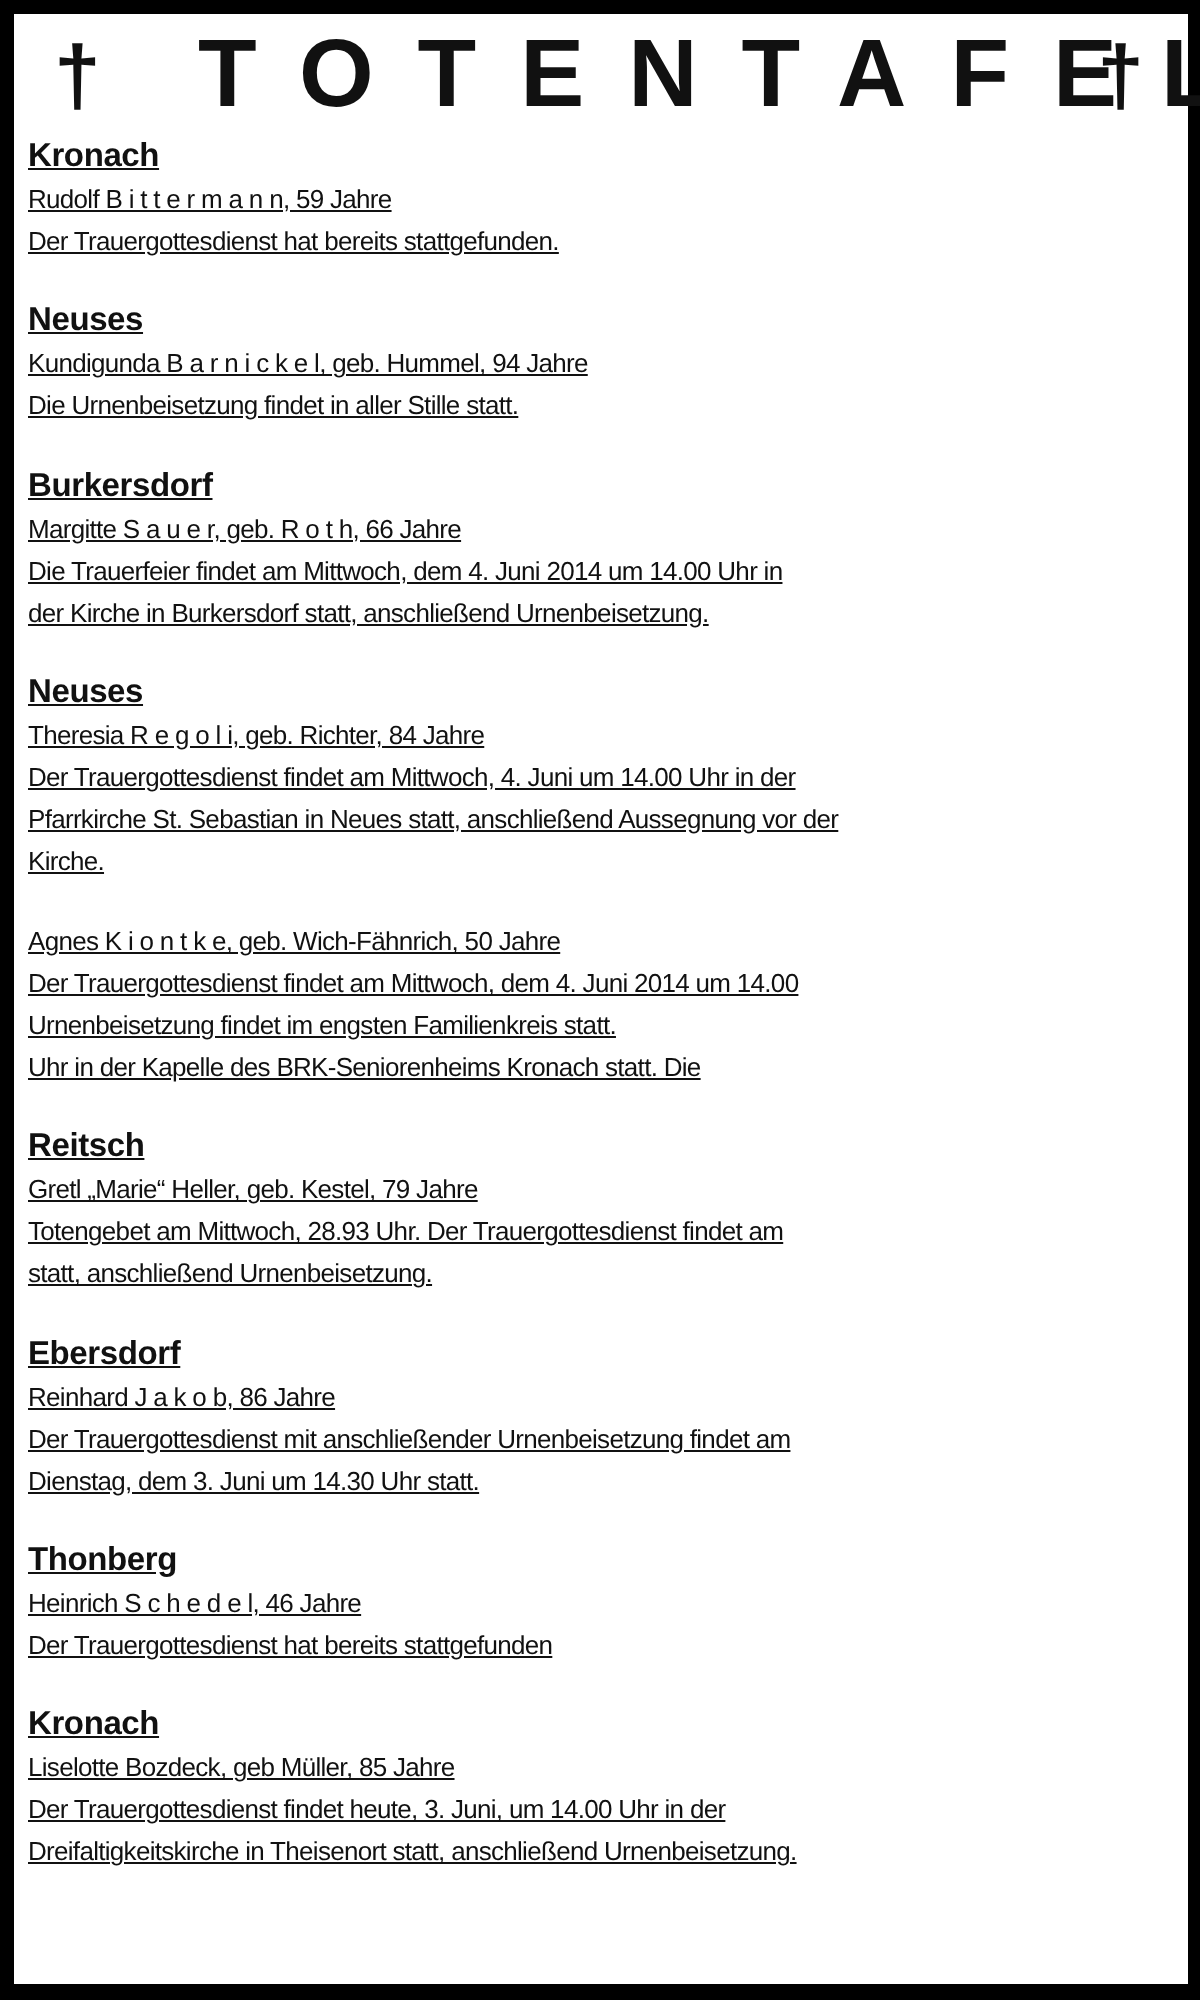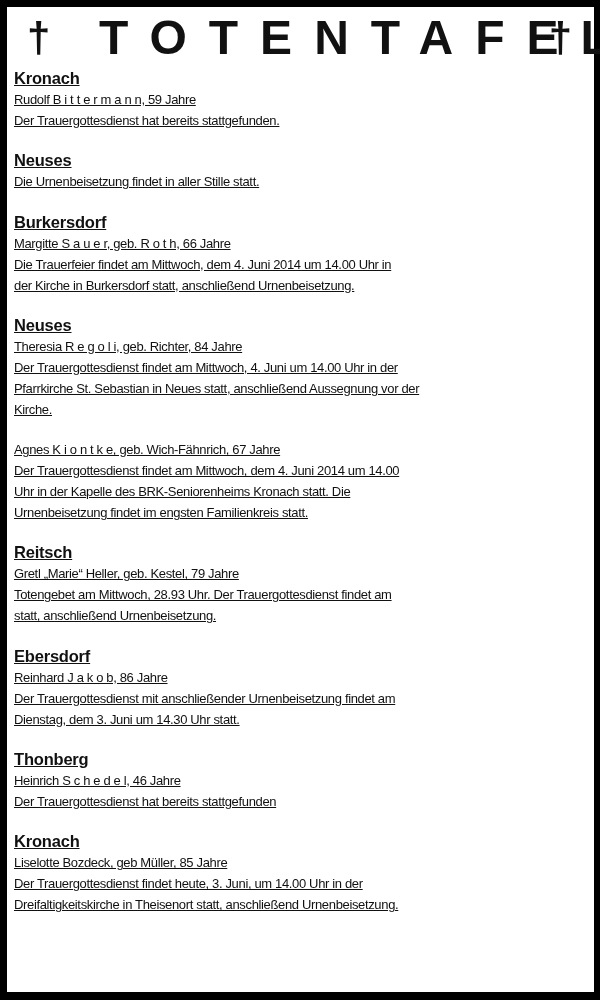"Kundigunda B a r n" div.line { html: none -> <div>Kundigunda B a r n i c k e l, geb. Hummel, 94 Jahre</div> }
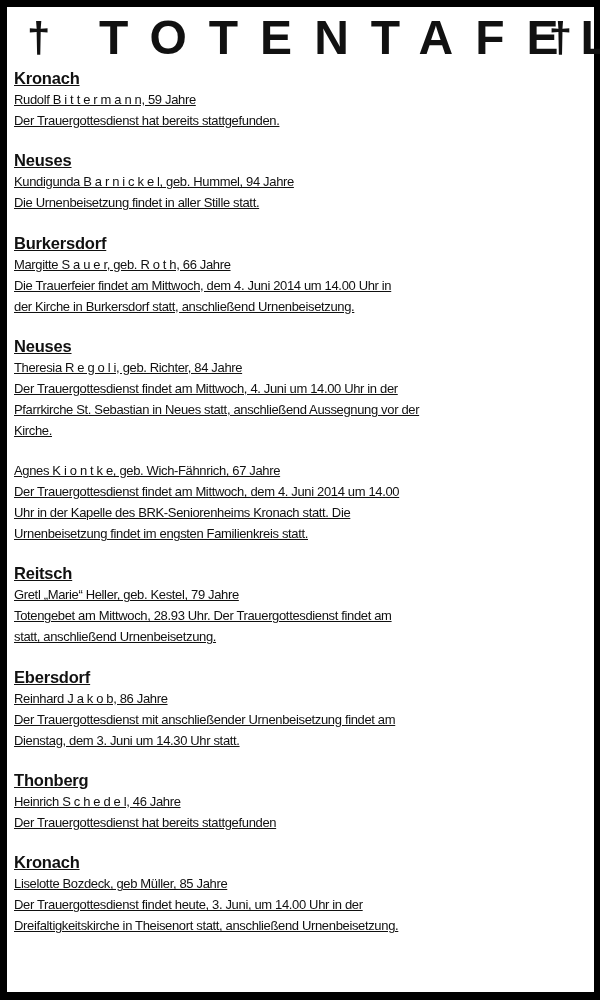"Agnes K i o n" div.line { text: 67 -> 50 }
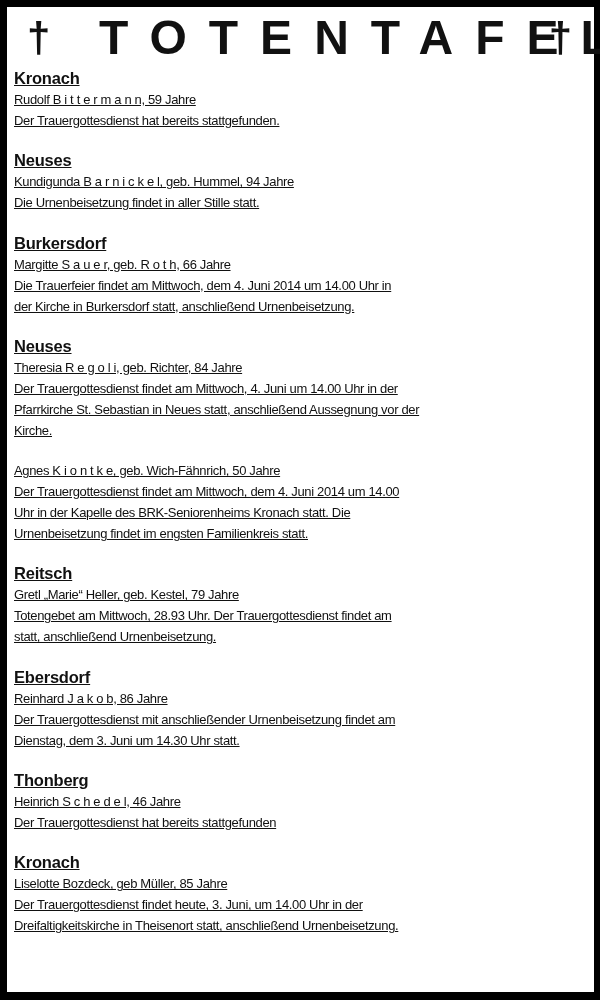"Uhr in der Kapelle des" div.line { order: before "Urnenbeisetzung findet im engsten" -> after "Urnenbeisetzung findet im engsten" }
